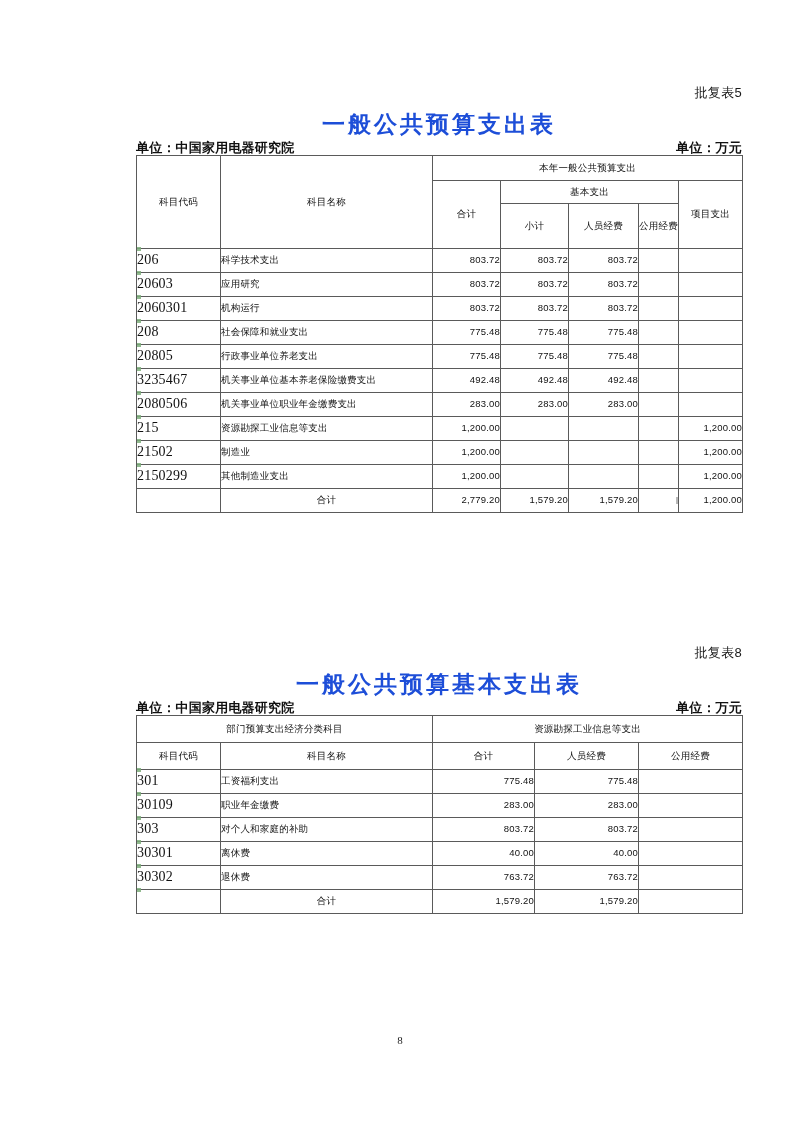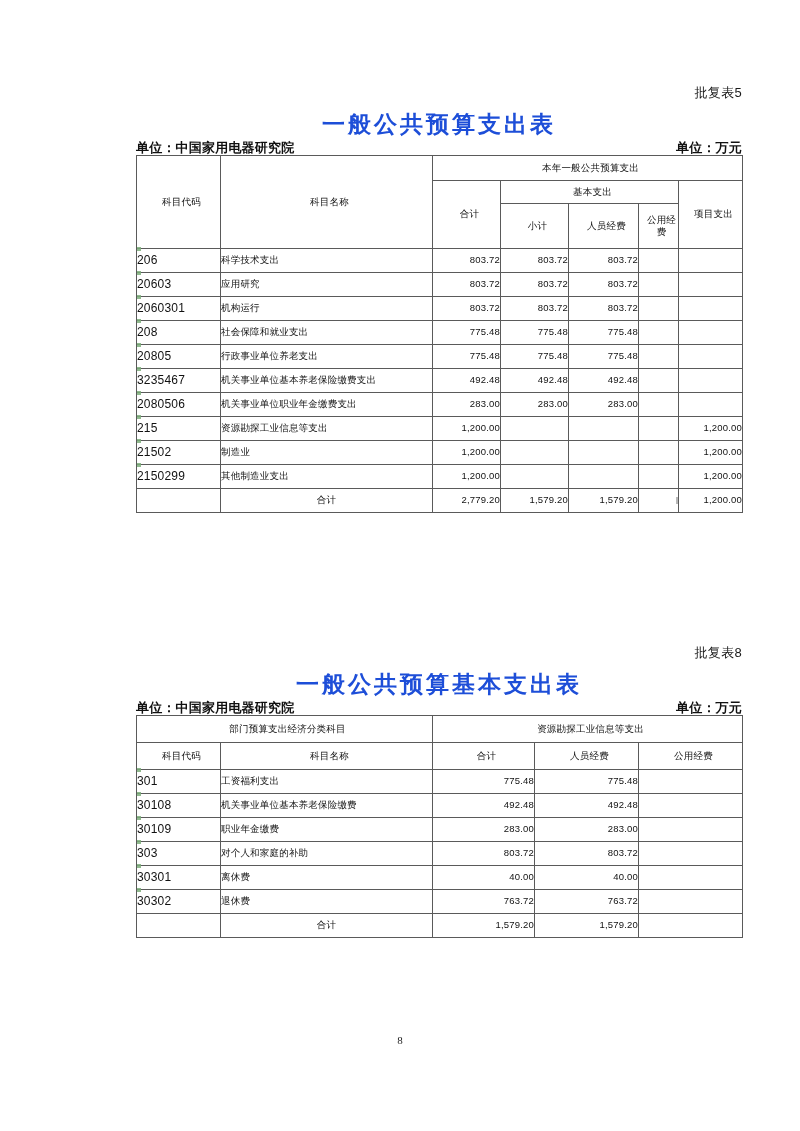"本年一般公共预算支出" table.budget th { padding-left: 6px -> none }
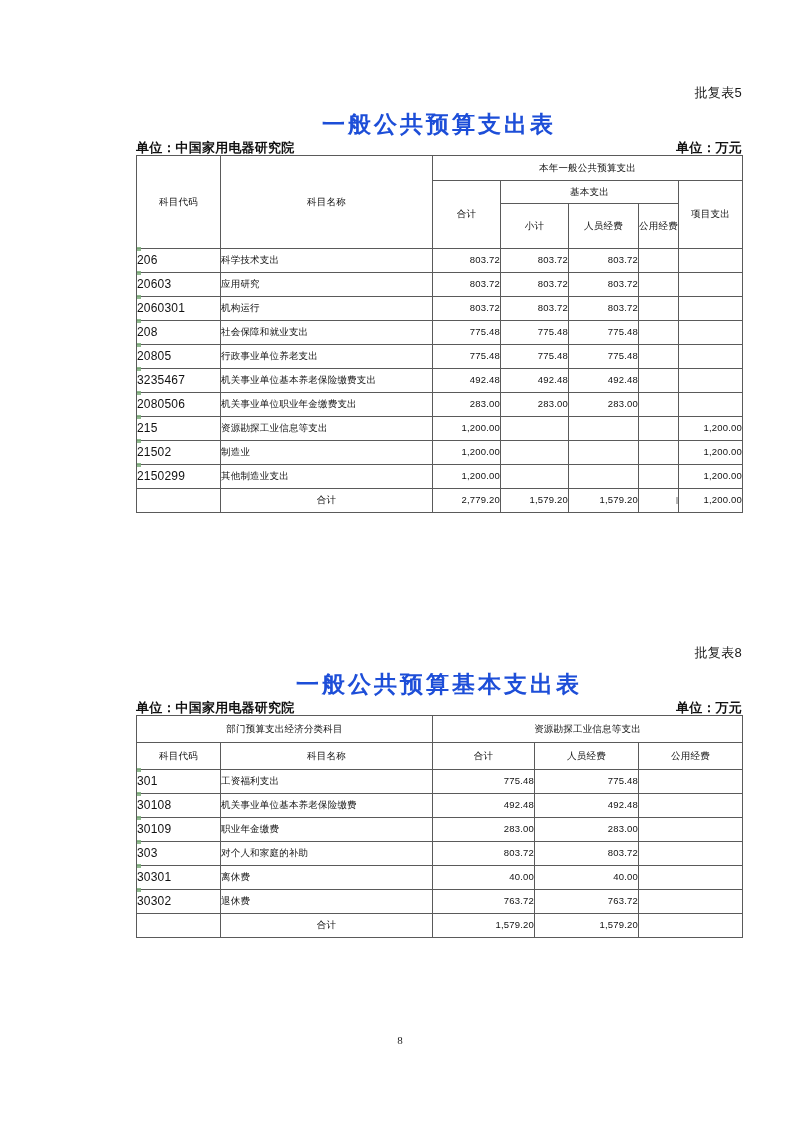"206" td.code { font-family: Liberation Sans, sans-serif -> Liberation Serif, serif; font-size: 12px -> 14px }
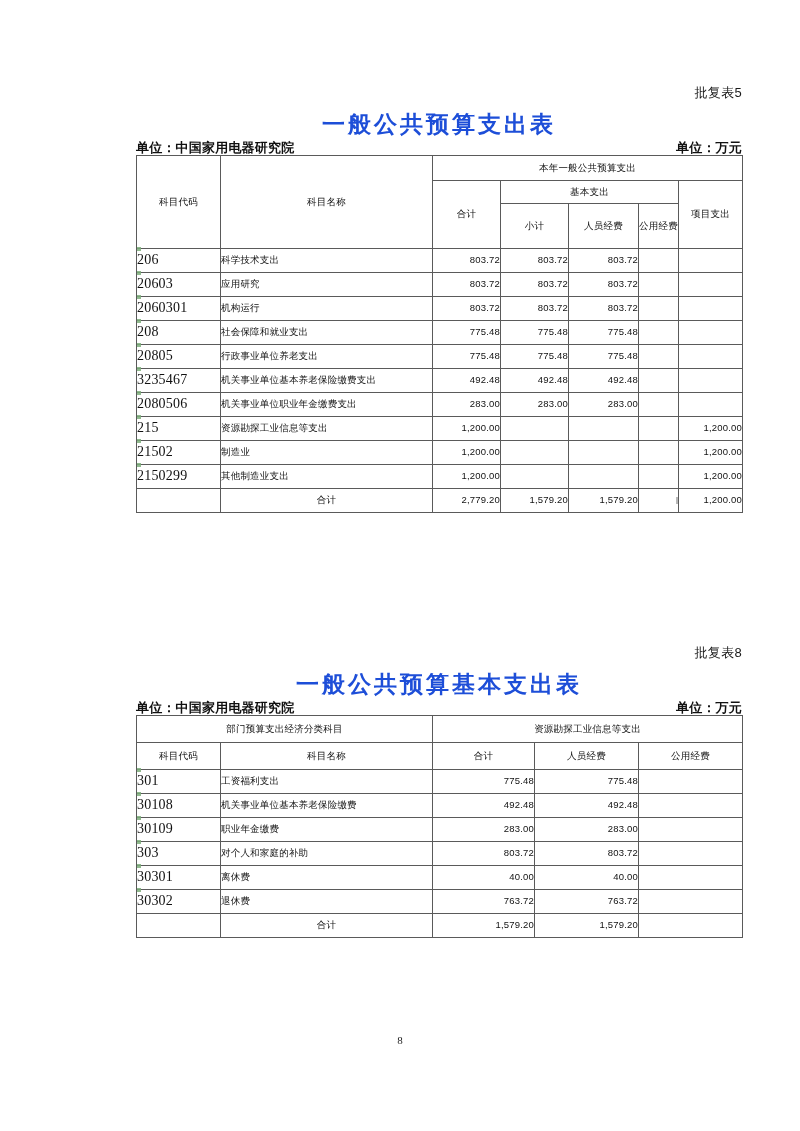"30108" tr { html: <tr> <td>30108</td> <td>机关事业单位基本养老保险缴费</td> <td>492.48</td> <td>492.48</td> <td></td> </tr> -> none }
